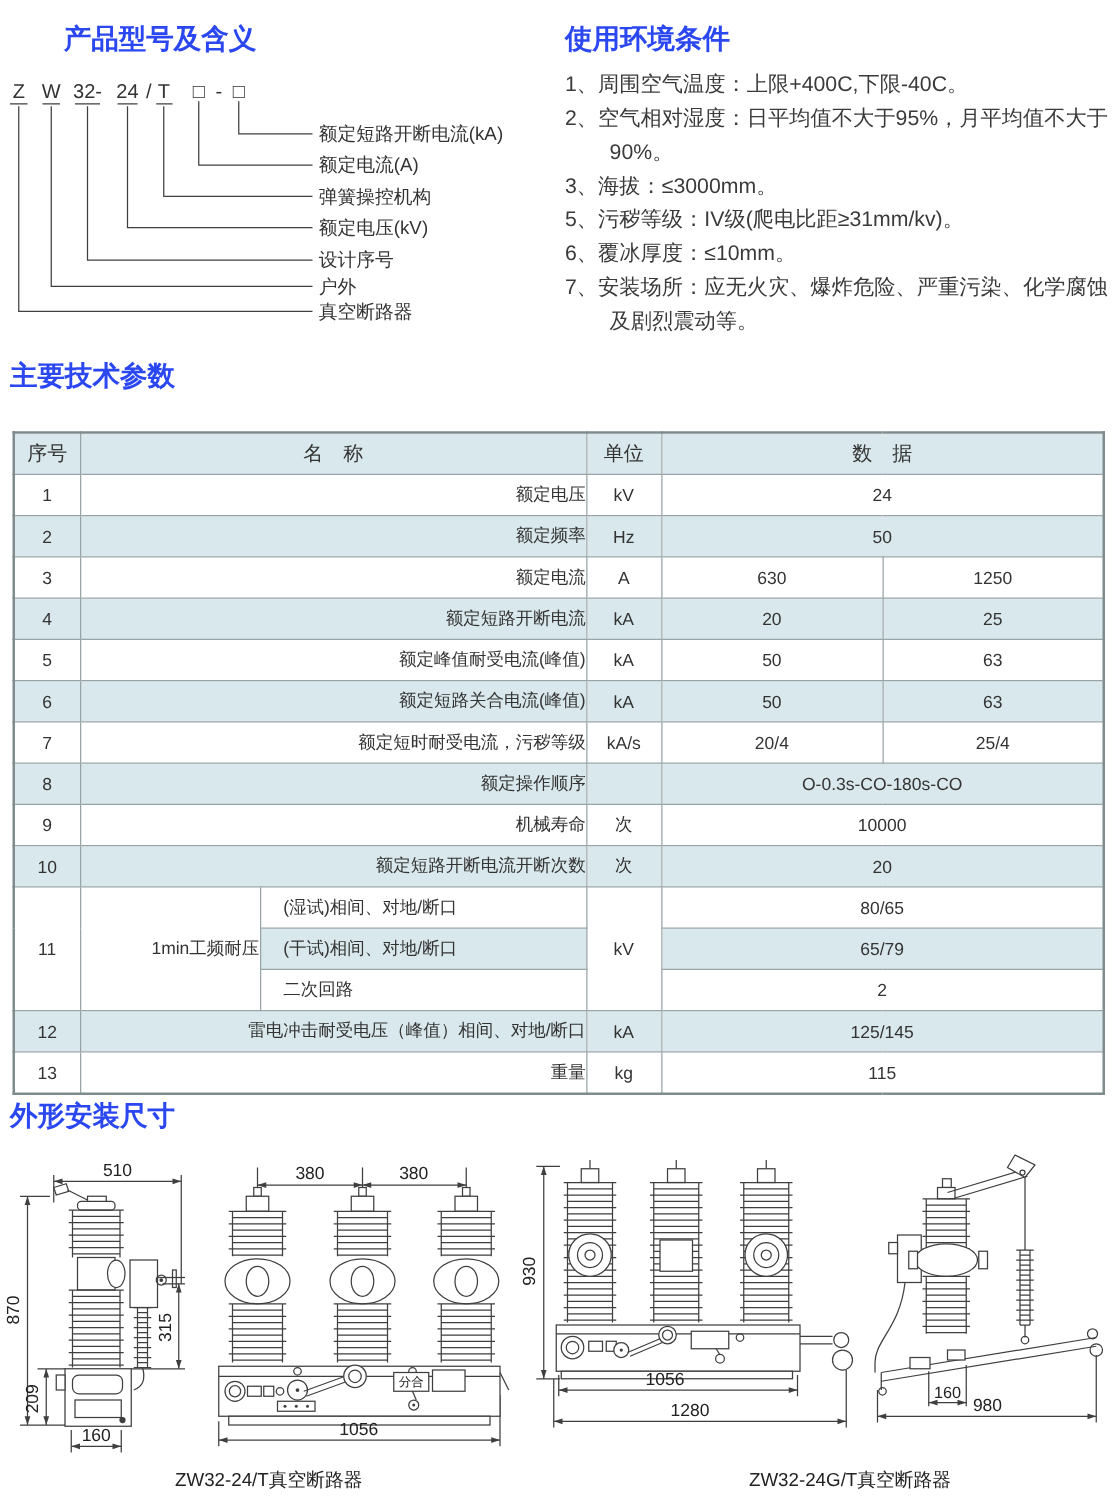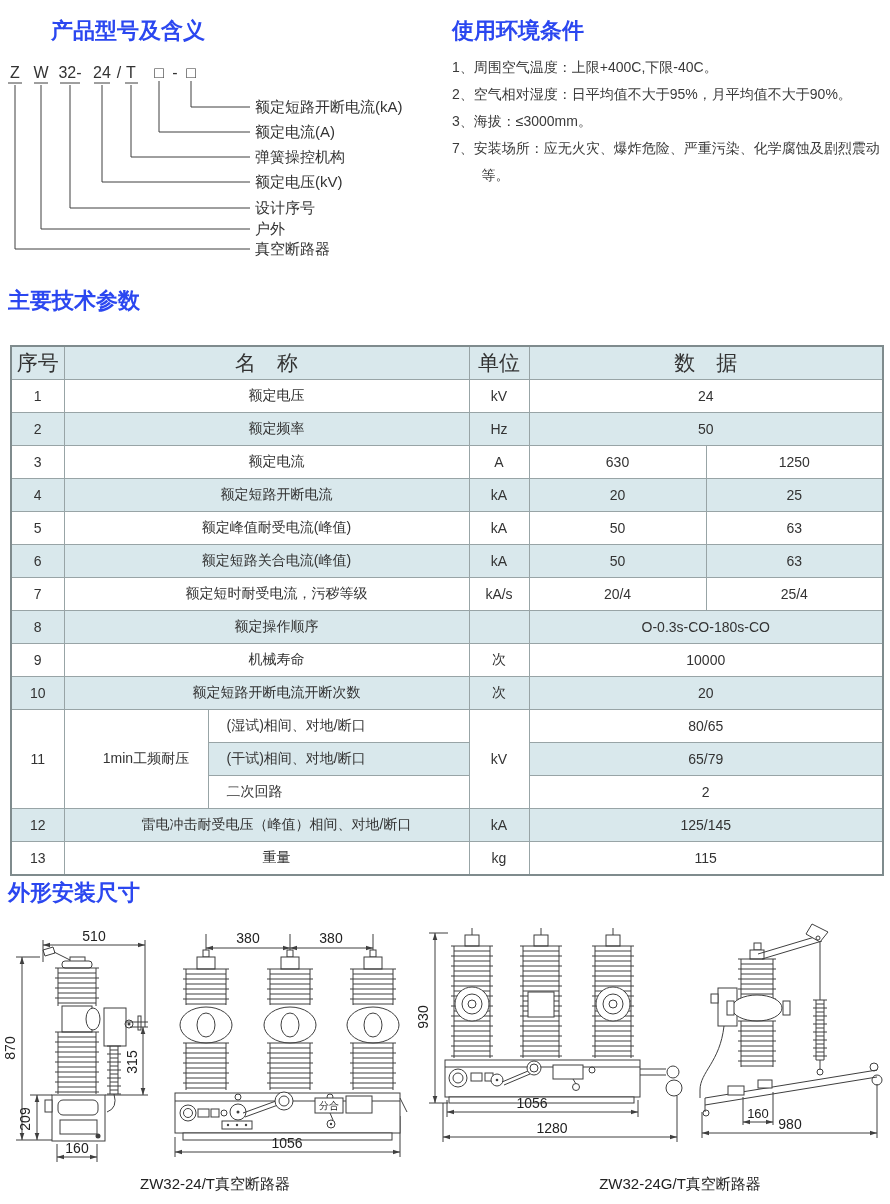"1、周围空气温度：上限+400C,下限-40C。" .env-list { font-size: 14px -> 17px }
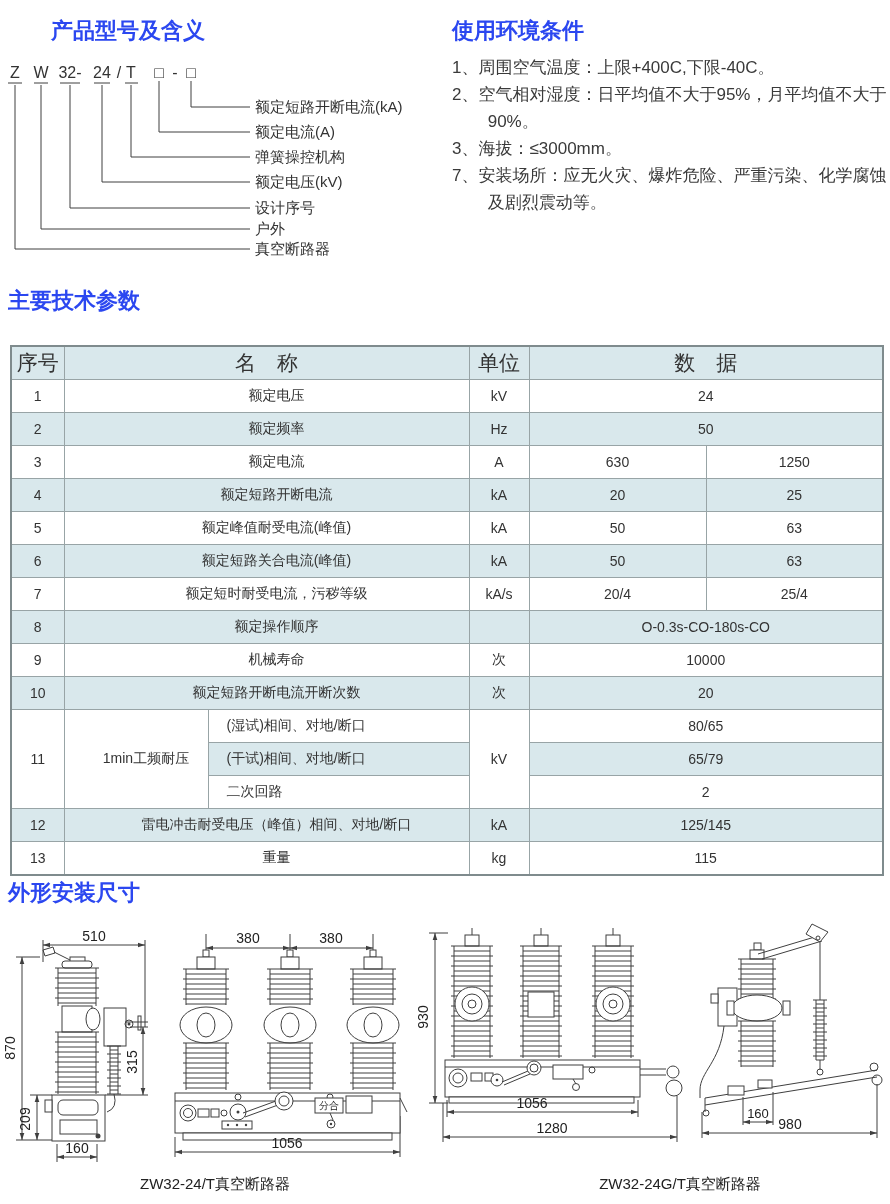"5、污秽等级：IV级(爬电比距≥31mm/kv)。" div.env-item { html: none -> <div>5、污秽等级：IV级(爬电比距≥31mm/kv)。</div> }
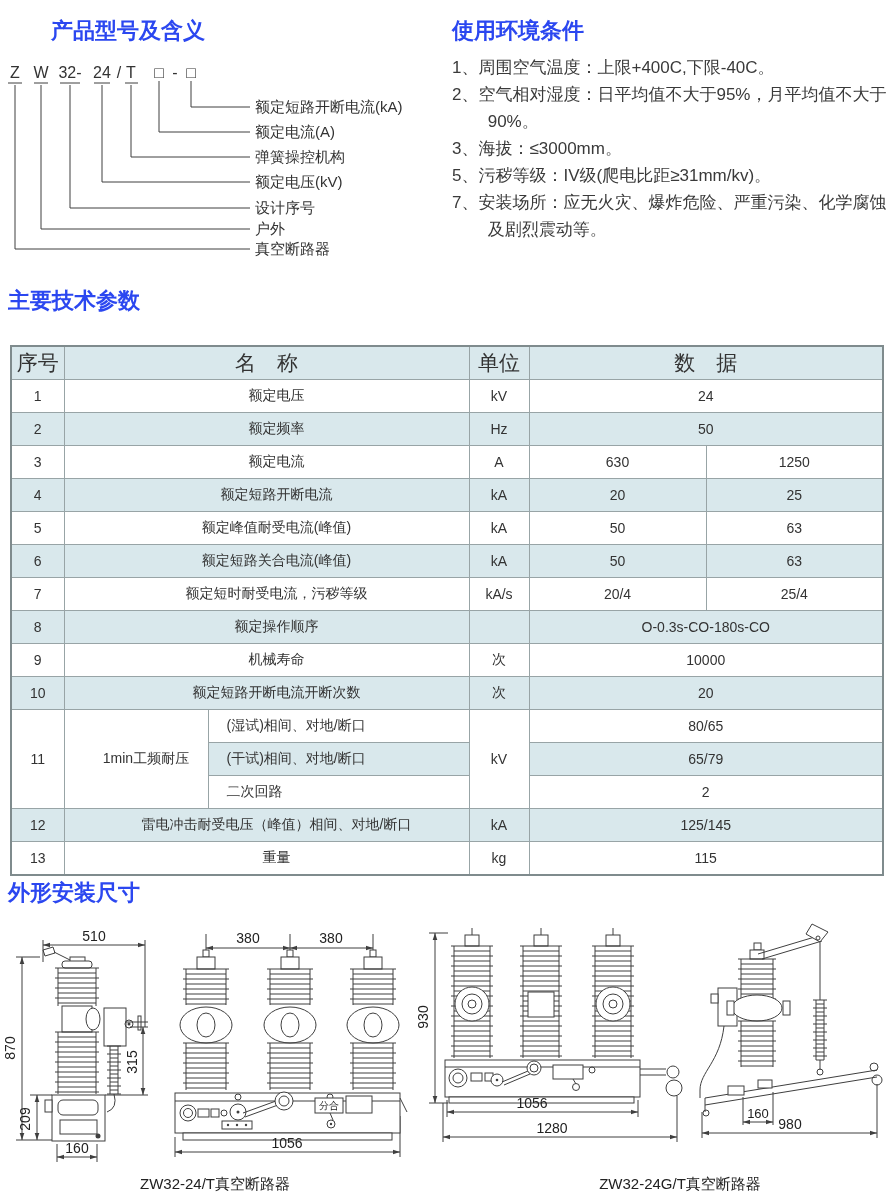"6、覆冰厚度：≤10mm。" div.env-item { html: none -> <div>6、覆冰厚度：≤10mm。</div> }
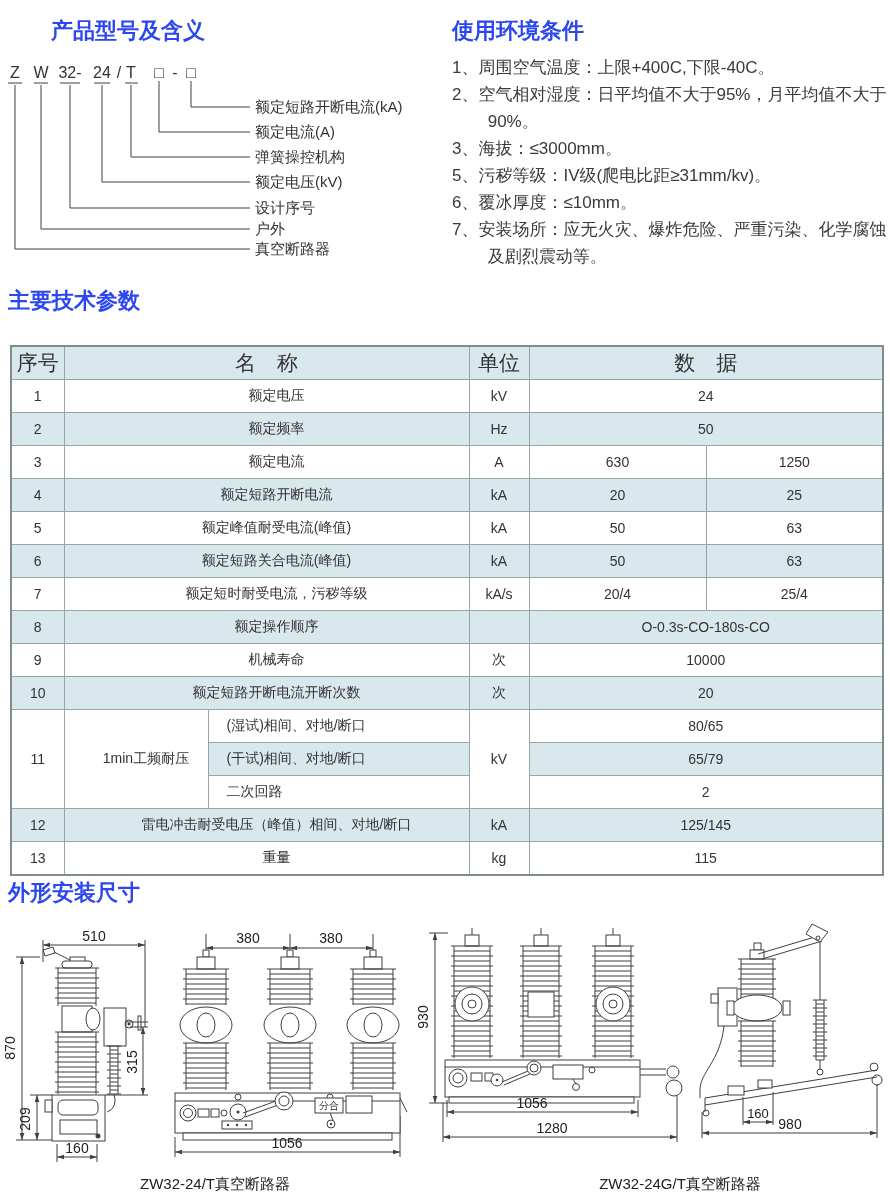"序号" table.params tr.hd td { font-size: 21px -> 16px }
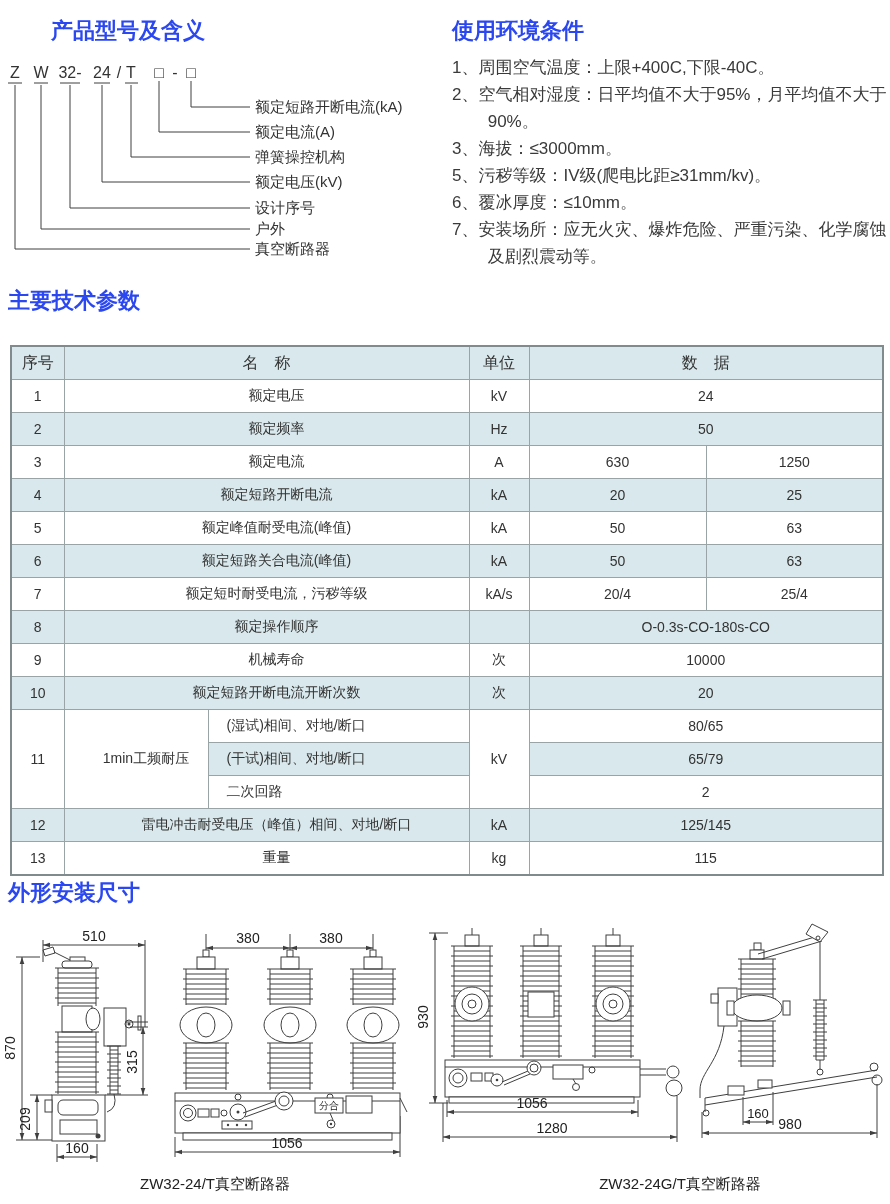"额定电压" table.params td.name { text-align: center -> right }
